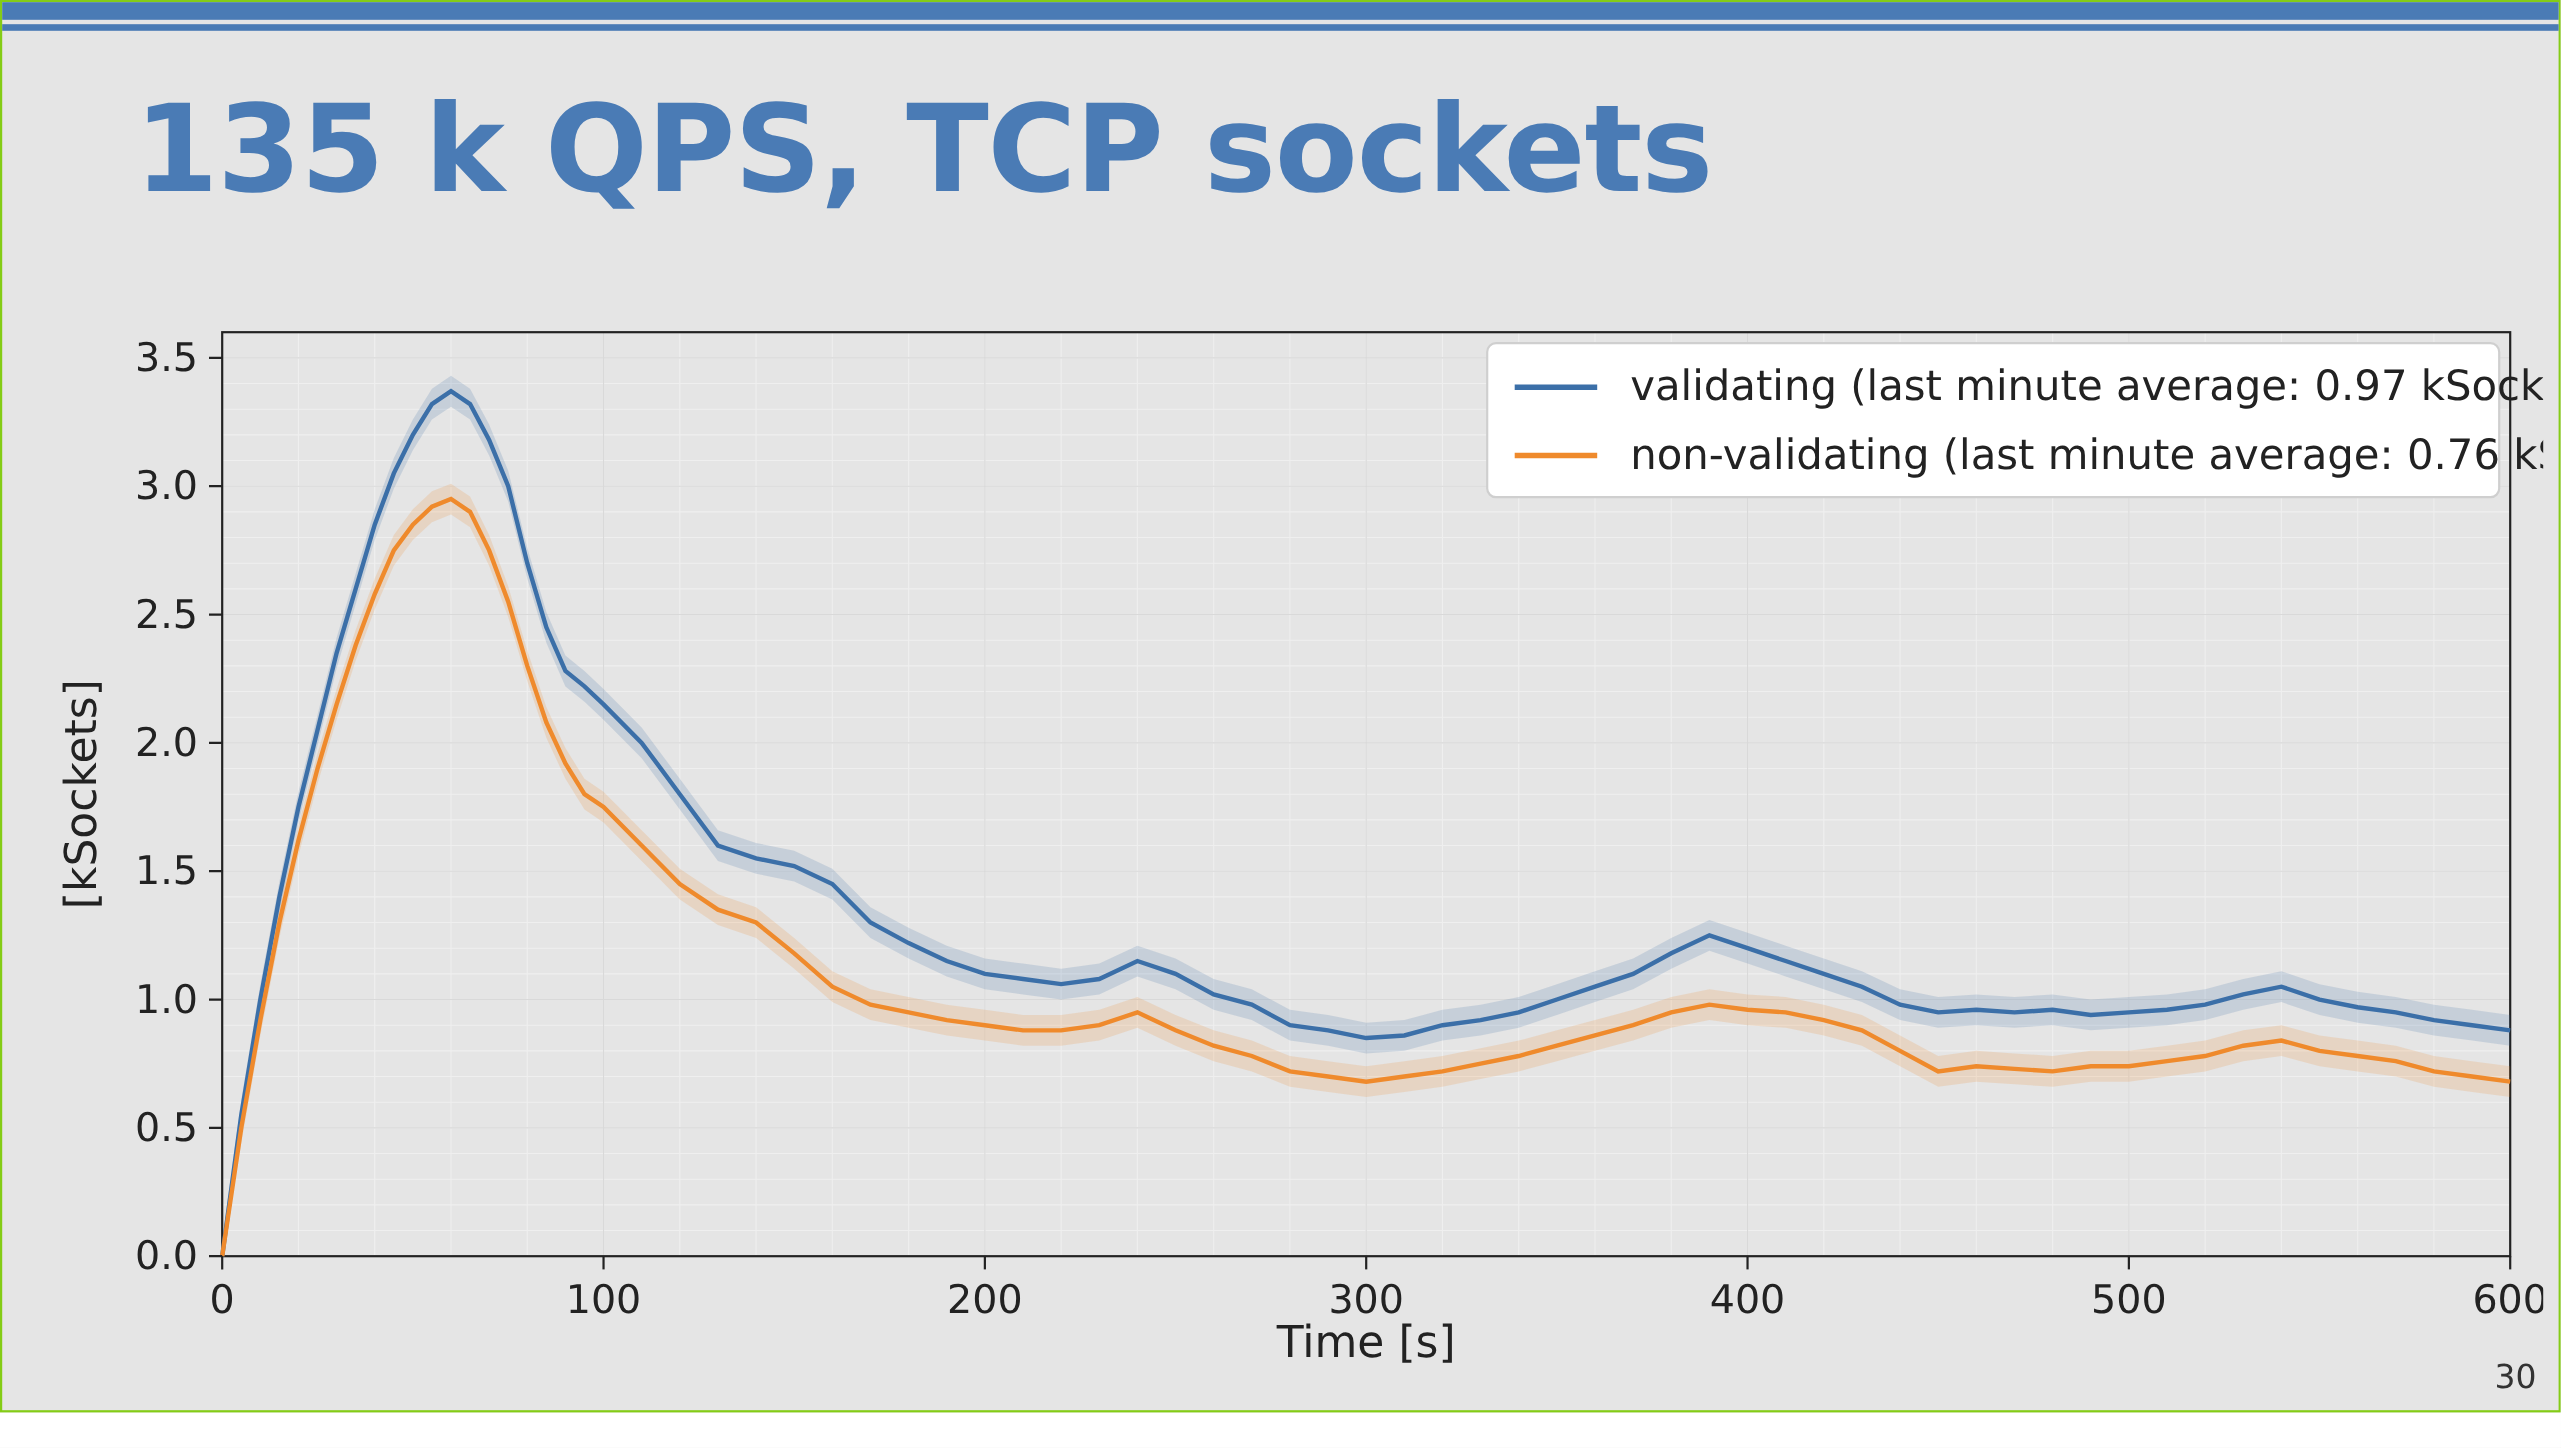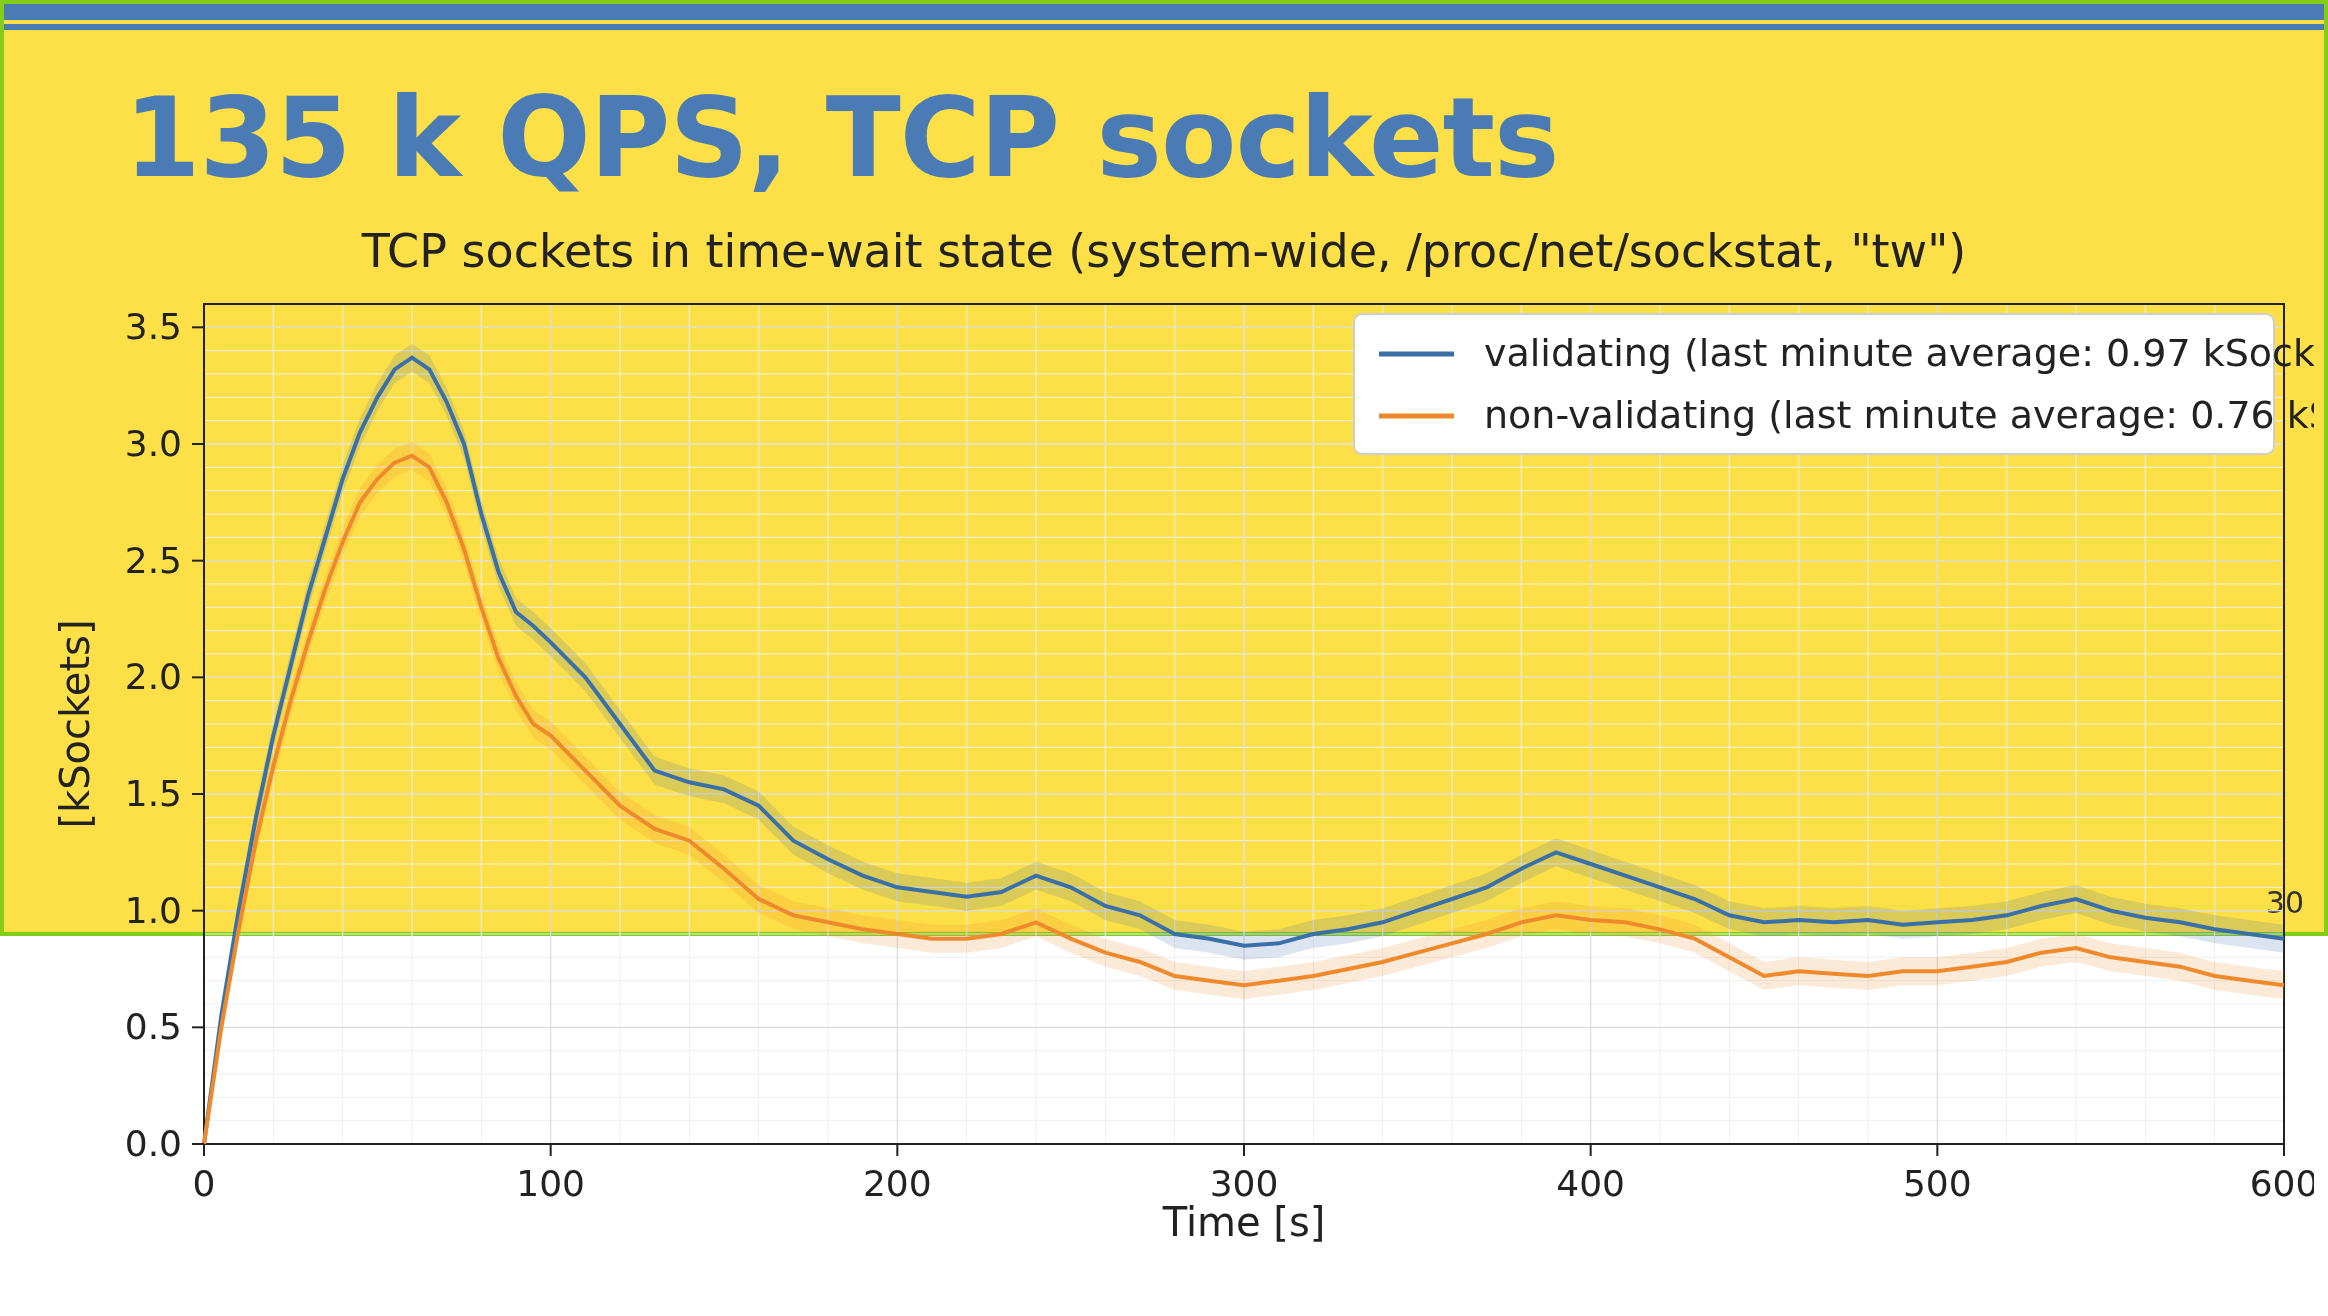"135 k QPS, TCP sockets" .slide { background: #fde047 -> #e5e5e5; border: 4px solid #84cc16 -> 2px solid #84cc16; height: 936px -> 1284px }
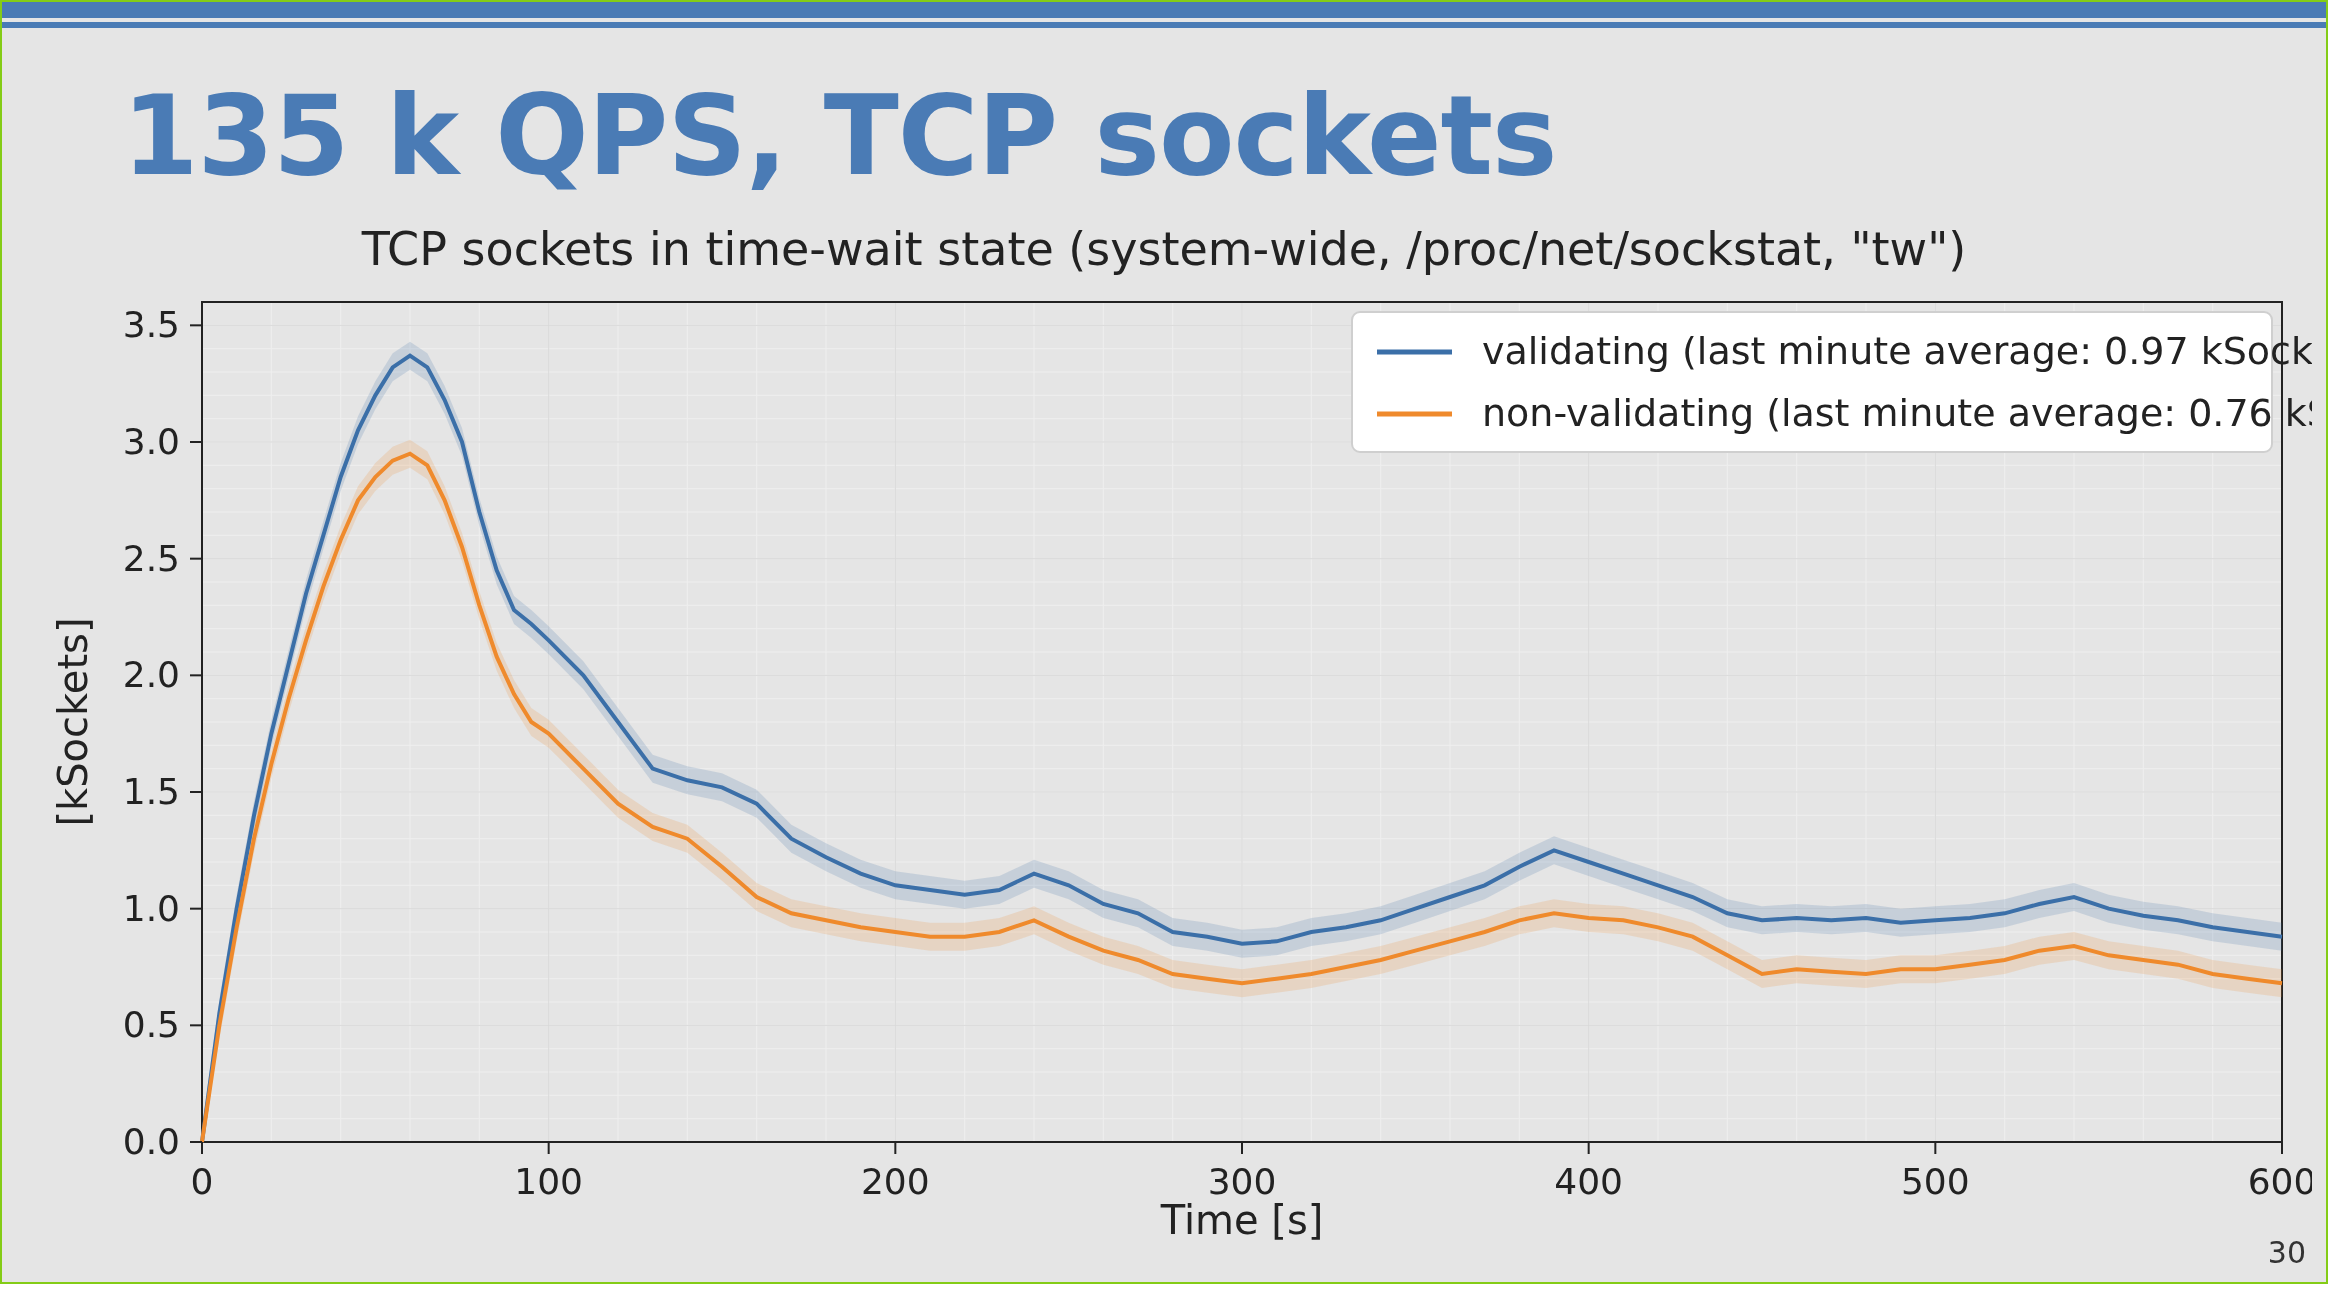"TCP sockets in time-wait state" div.subtitle { html: <div>TCP sockets in time-wait state (system-wide, /proc/net/sockstat, "tw")</div> -> none }
